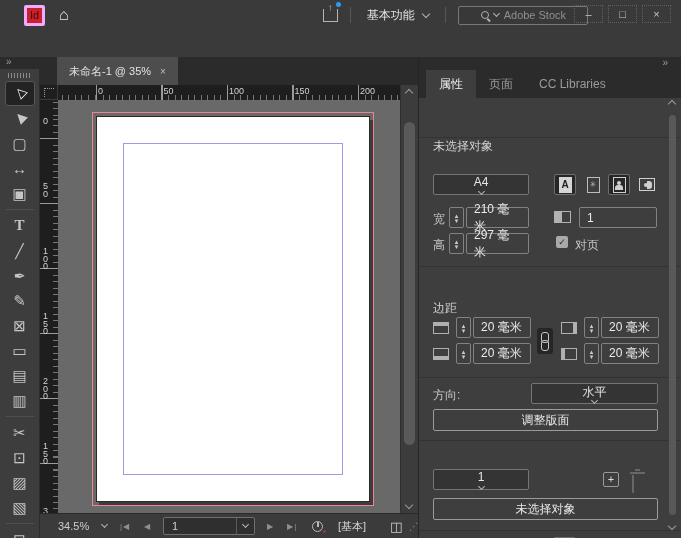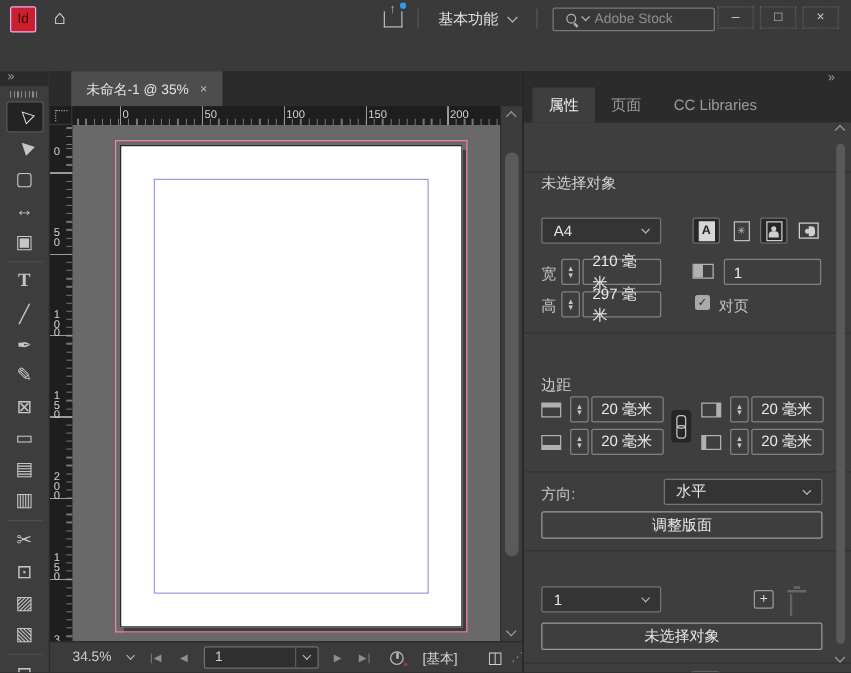"Id" .applogo { border: 1px solid #f0abfc -> 3px solid #f0abfc; margin-left: 8px -> 24px }
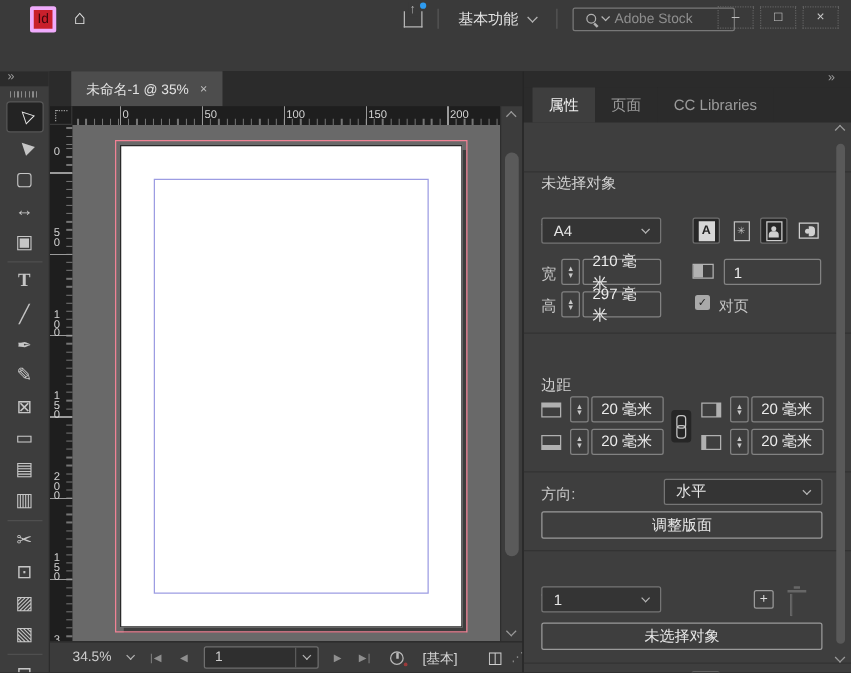"Adobe Stock" .searchbox { padding-left: 10px -> 22px }
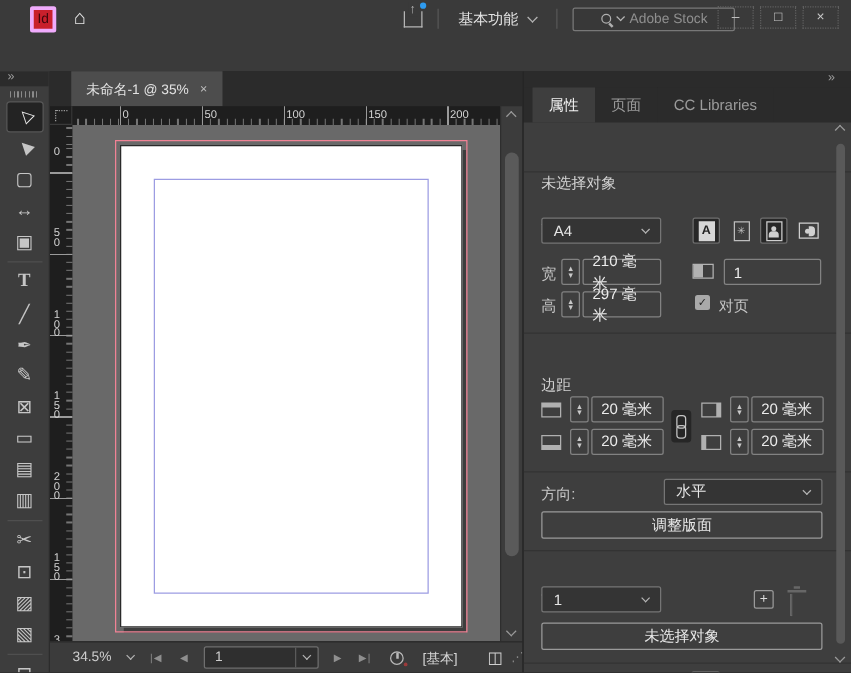"A4" .select { flex-direction: none -> column }
